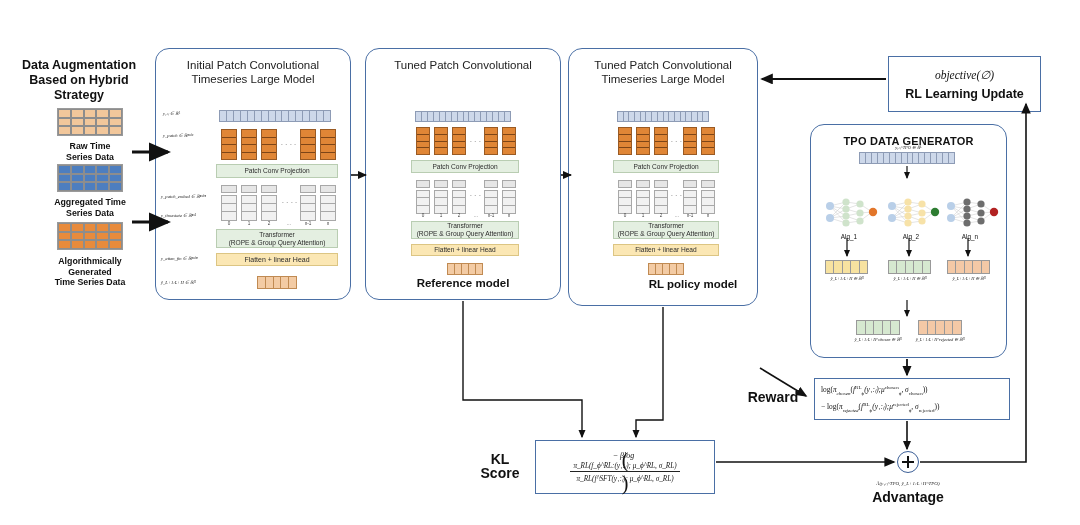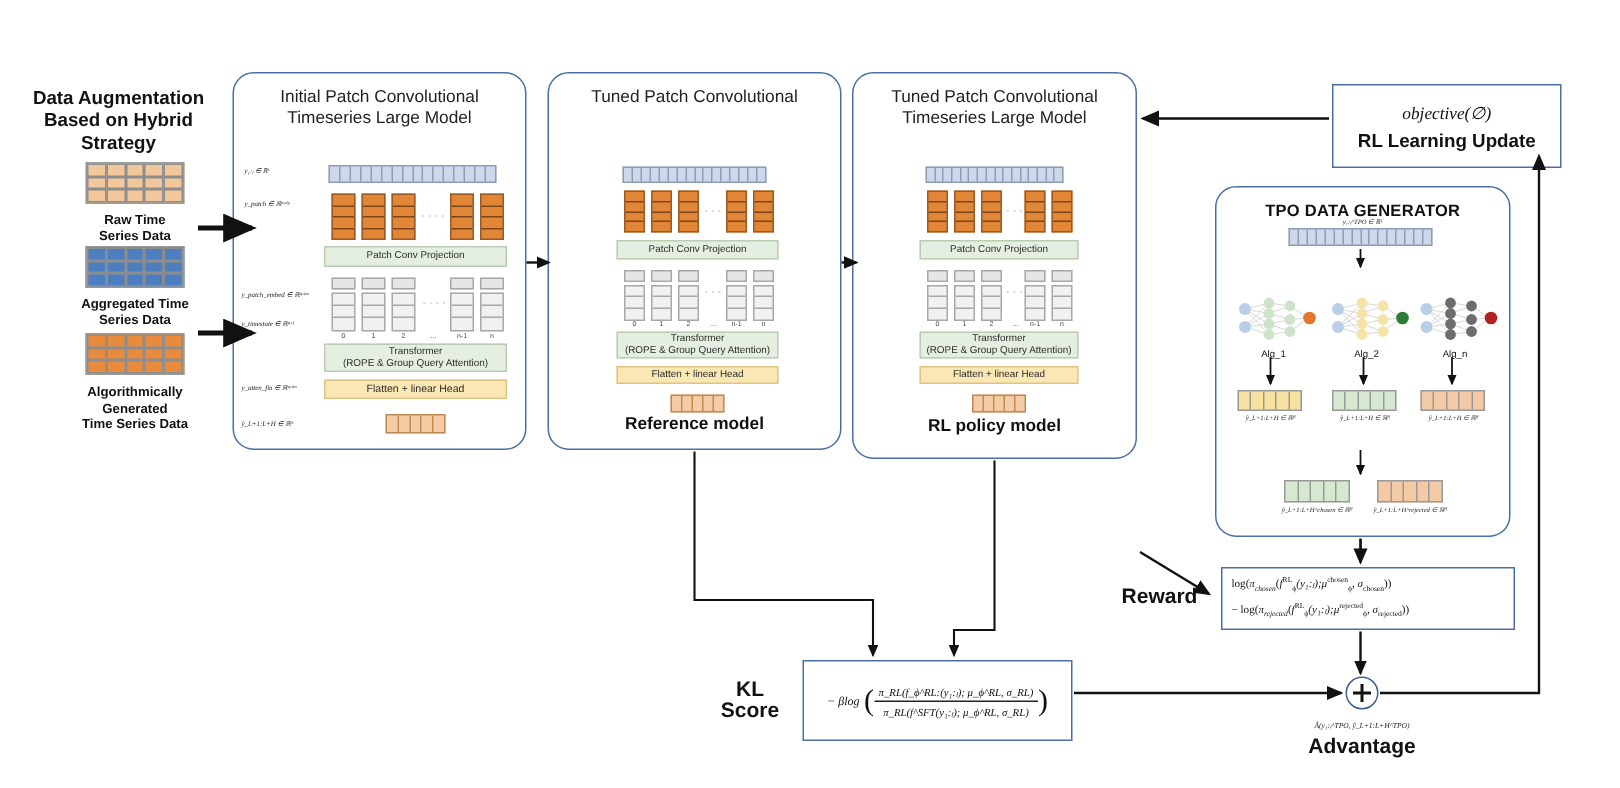"RL policy model" div.modelcap { left: 568px -> 598px }
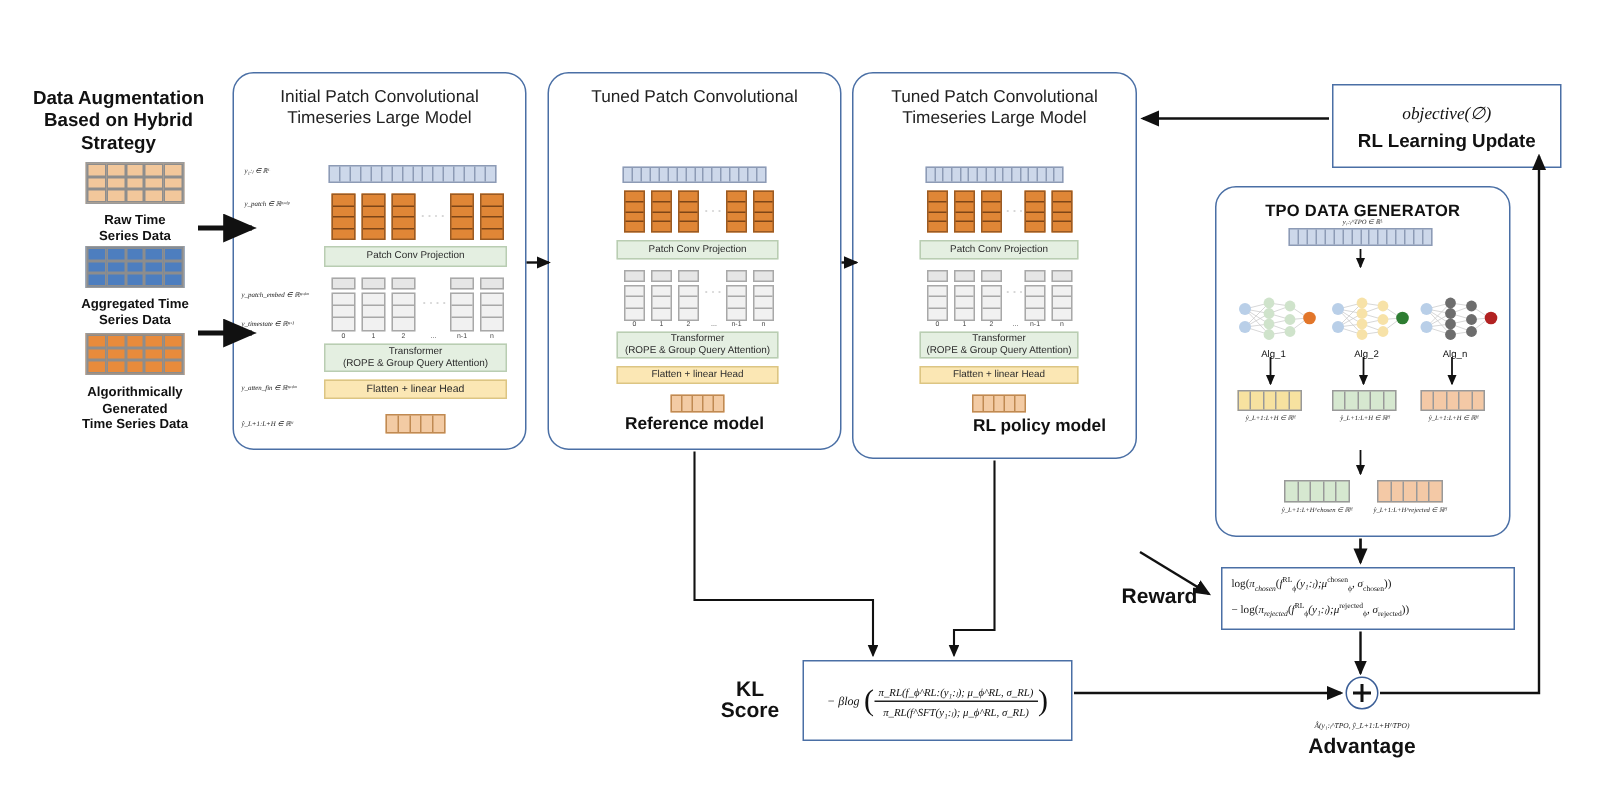"− βlog" .fbox { flex-direction: none -> column }
